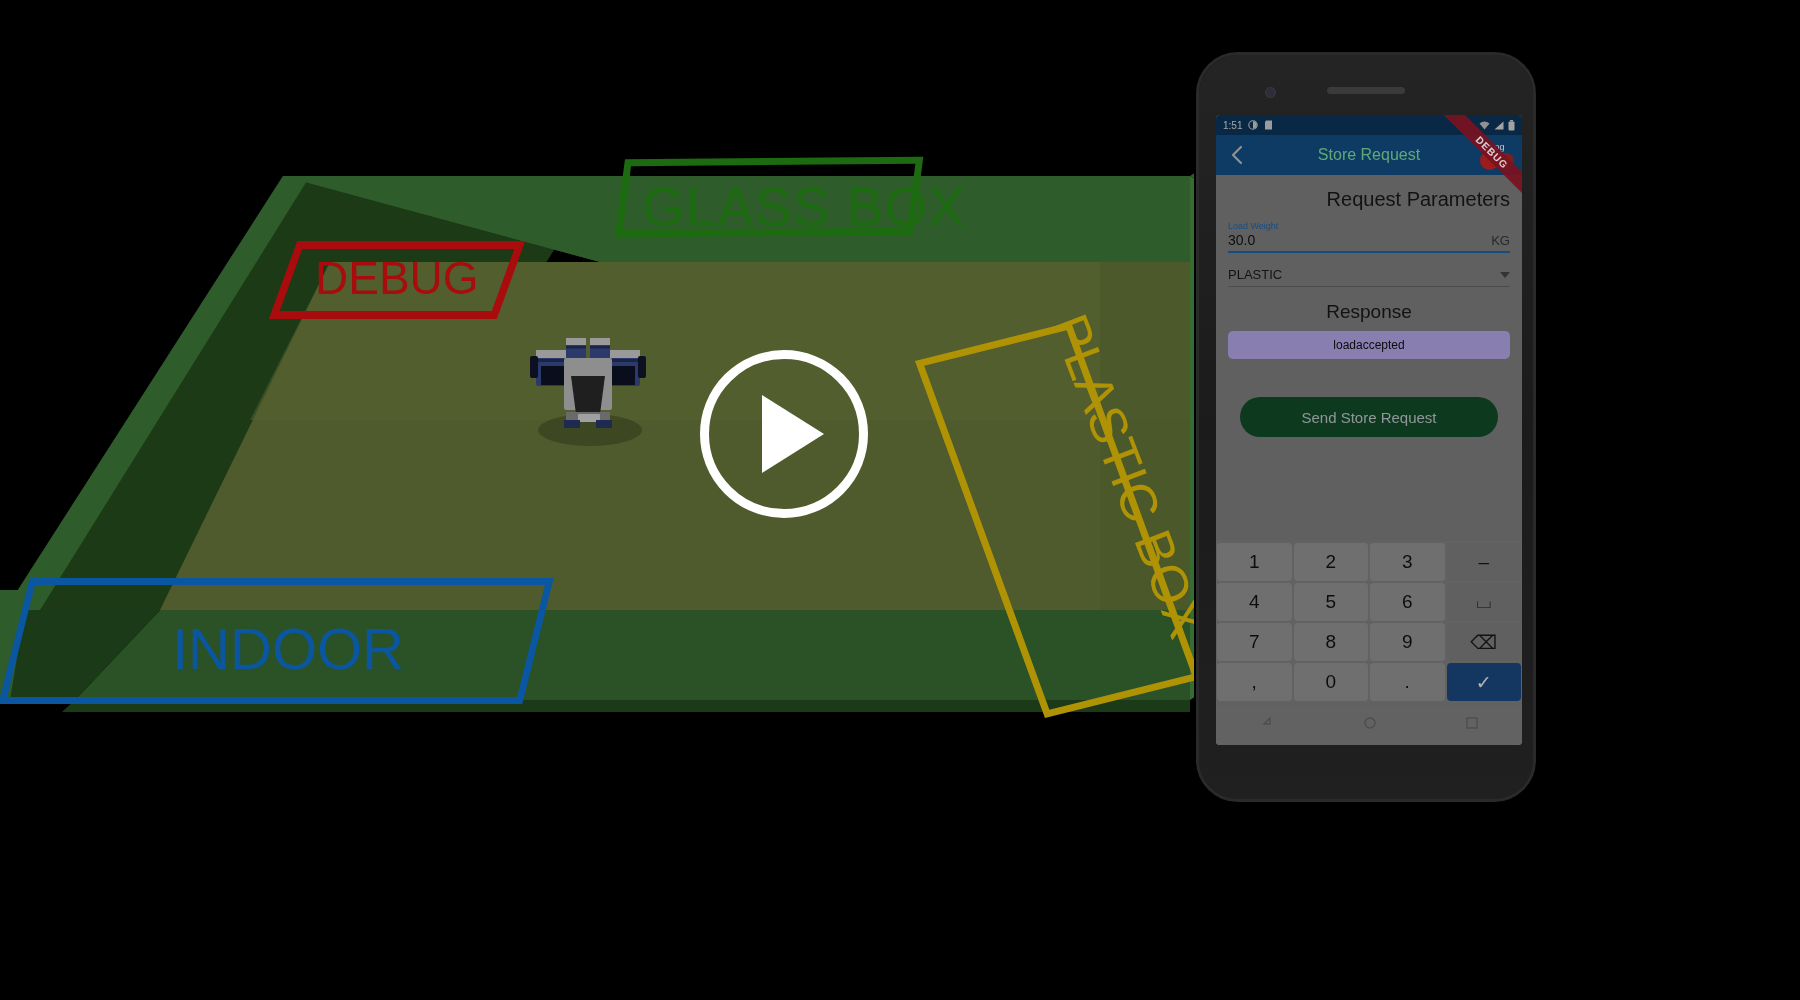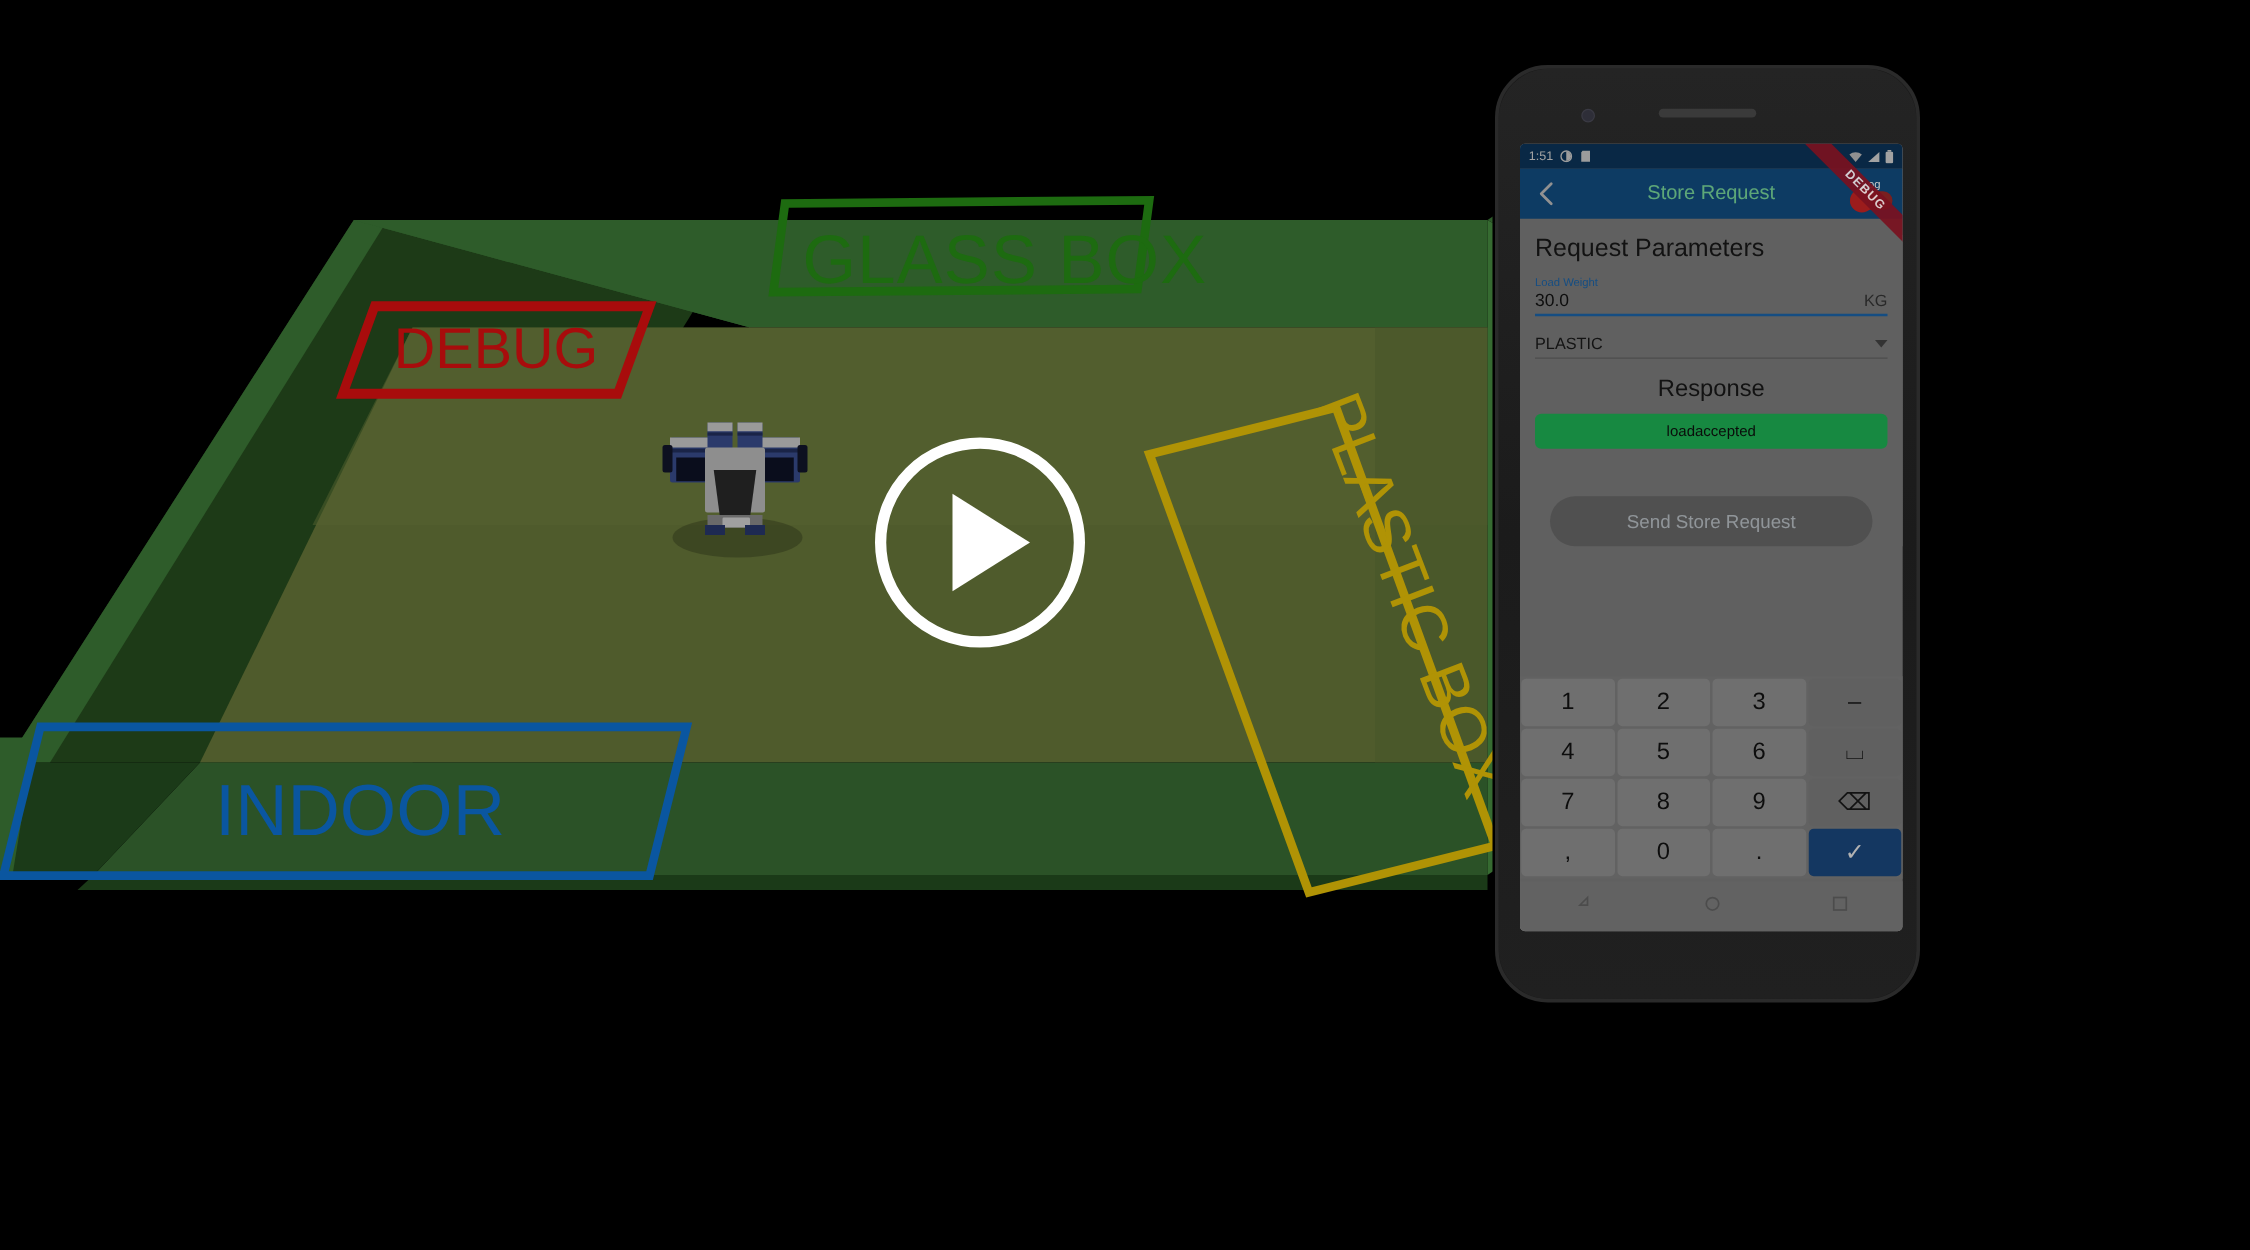"Request Parameters" .section-title { text-align: left -> right }
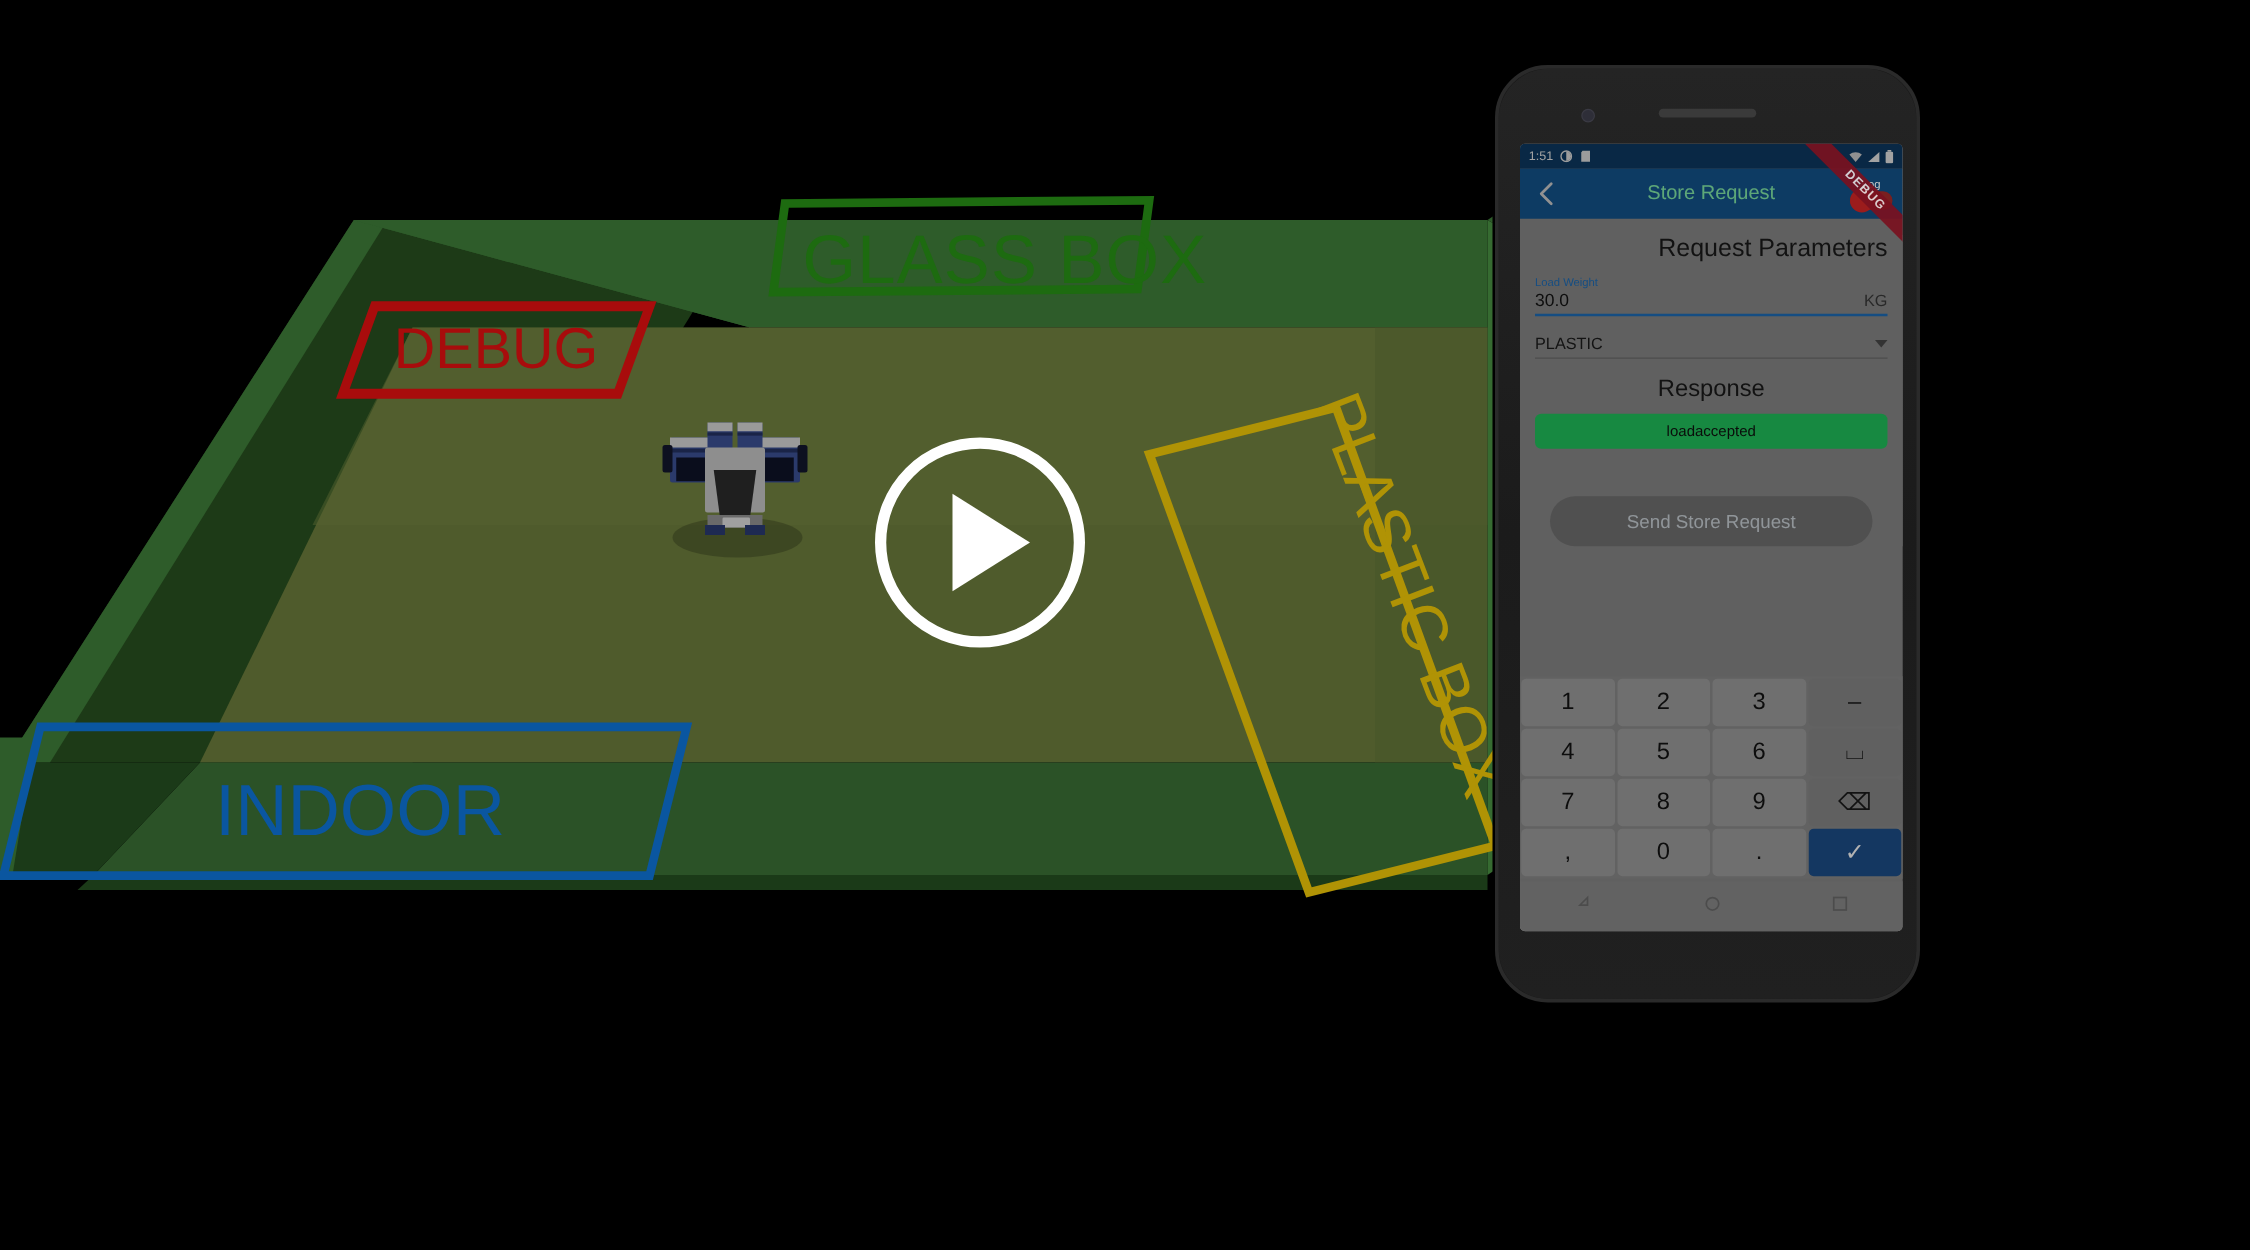"loadaccepted" .response-pill { background: #22c55e -> #c4b5fd }
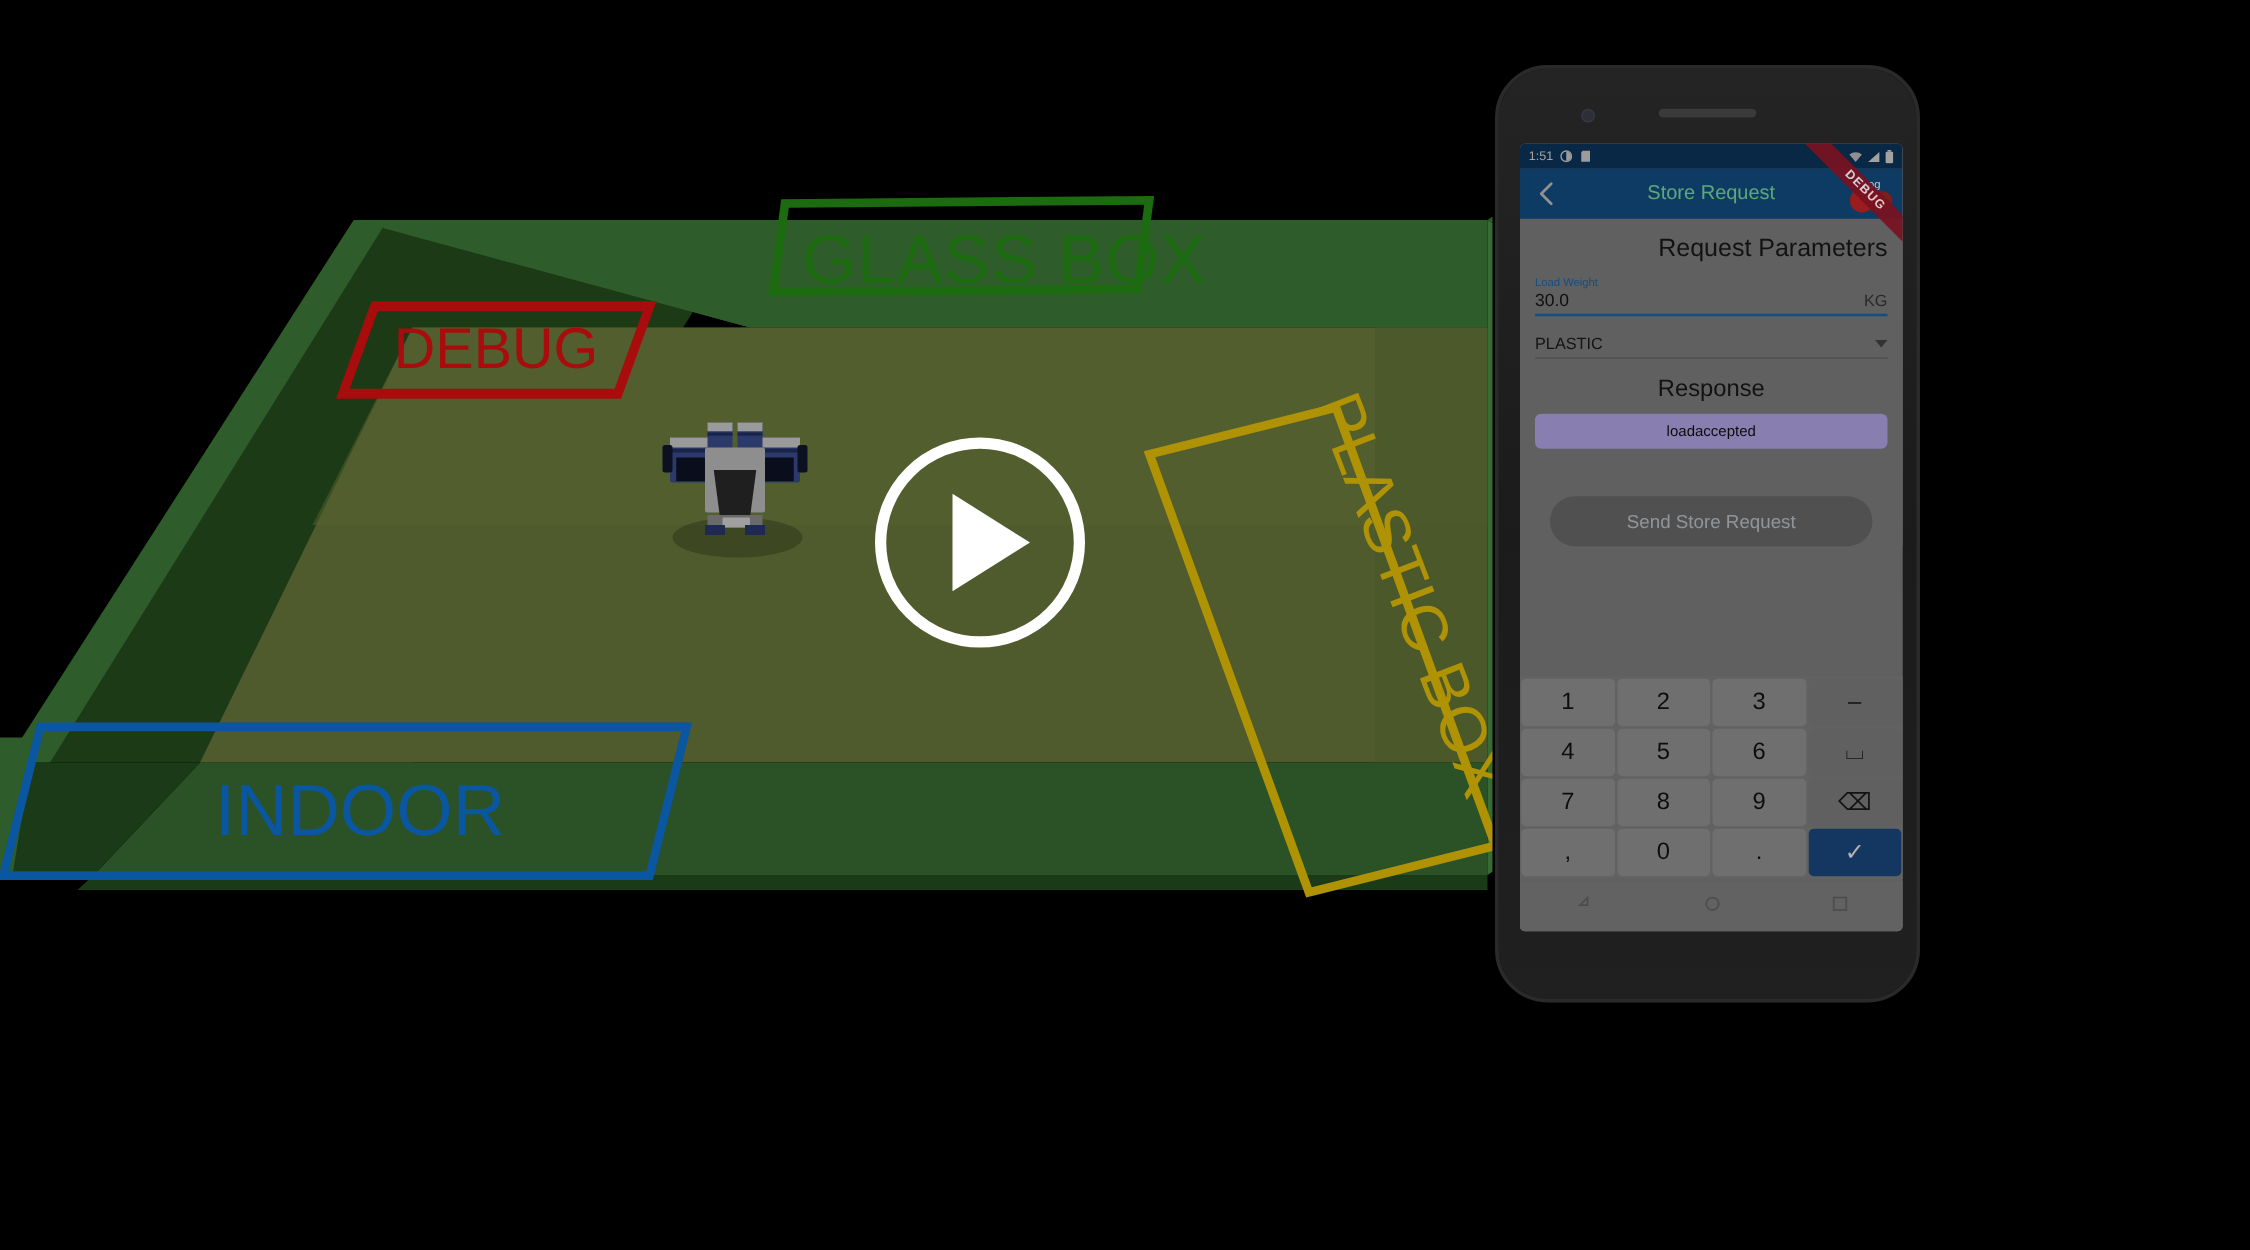"Send Store Request" .send-btn { background: #737373 -> #14532d }
